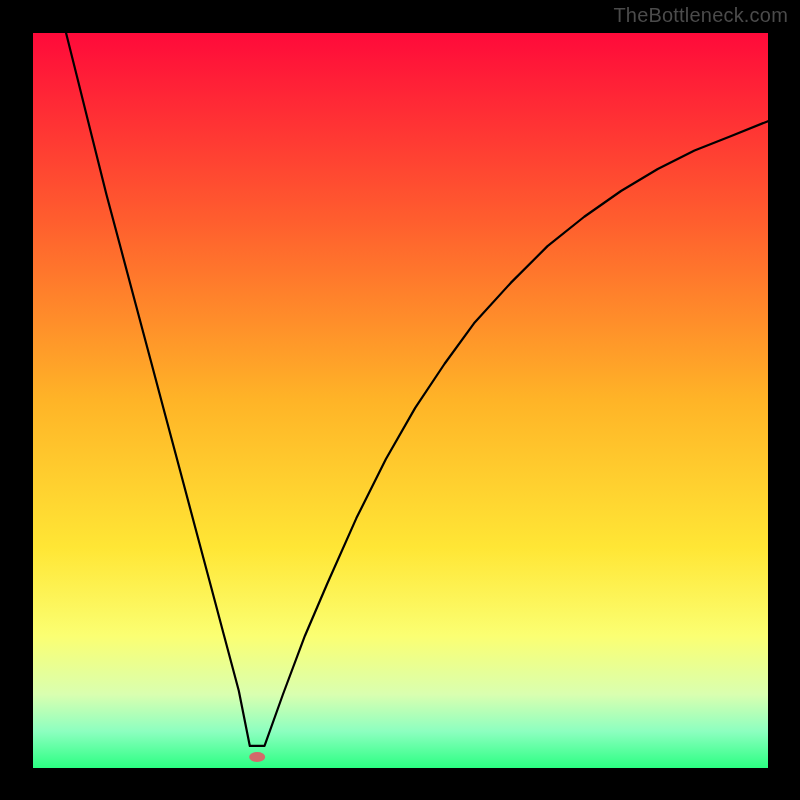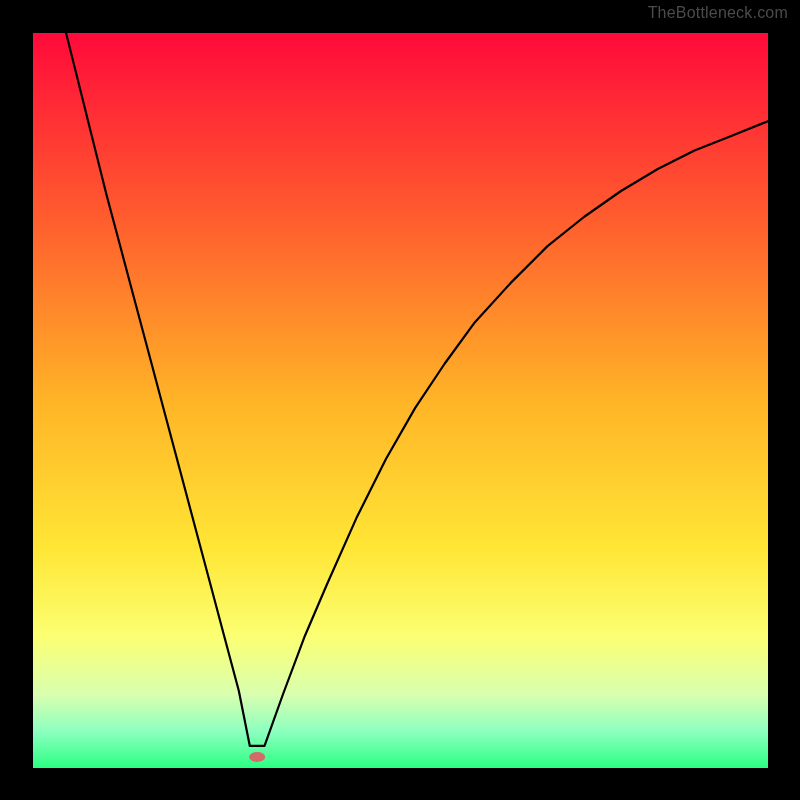"TheBottleneck.com" .watermark { font-size: 16px -> 20px }
